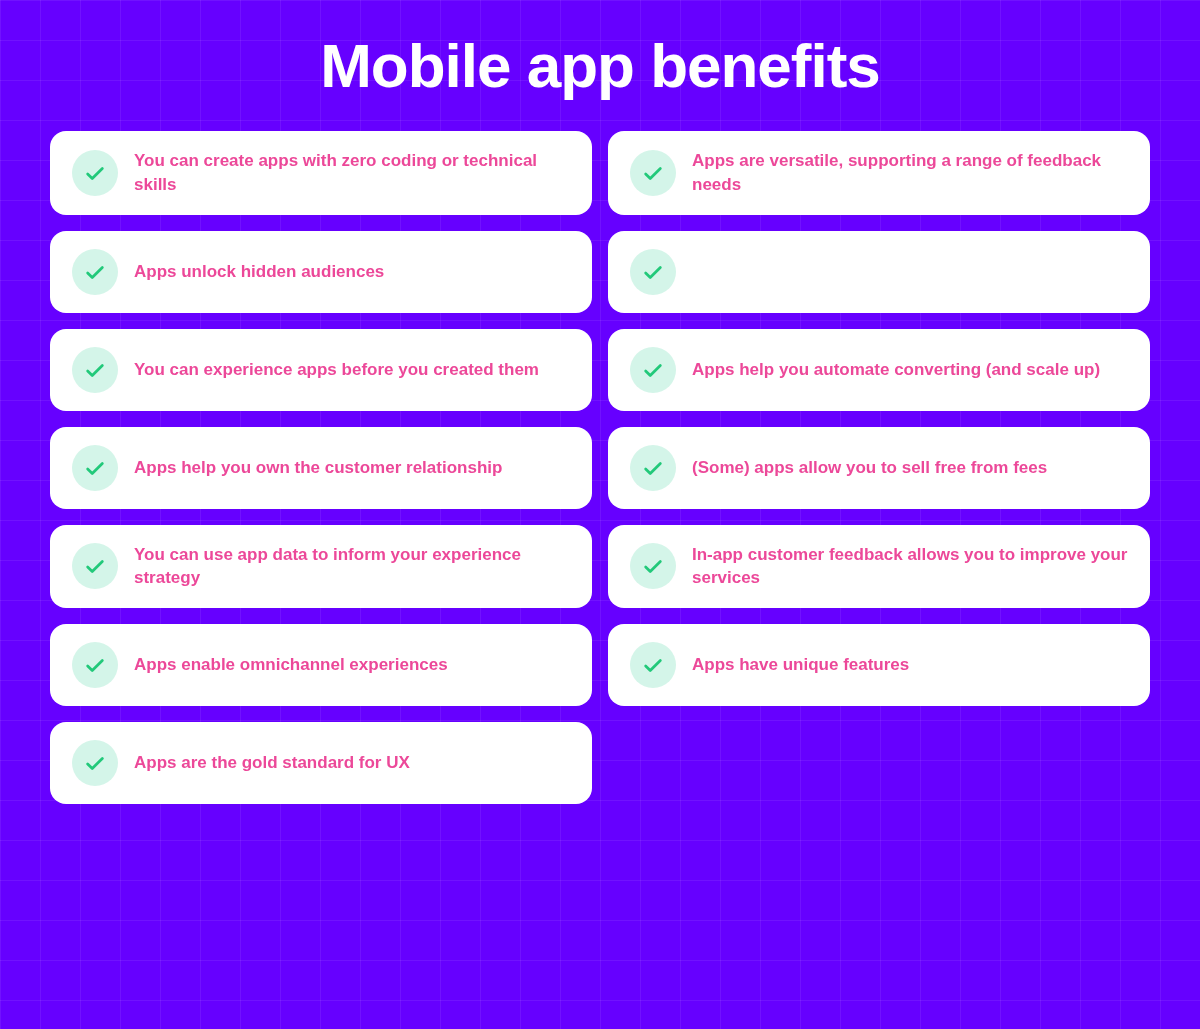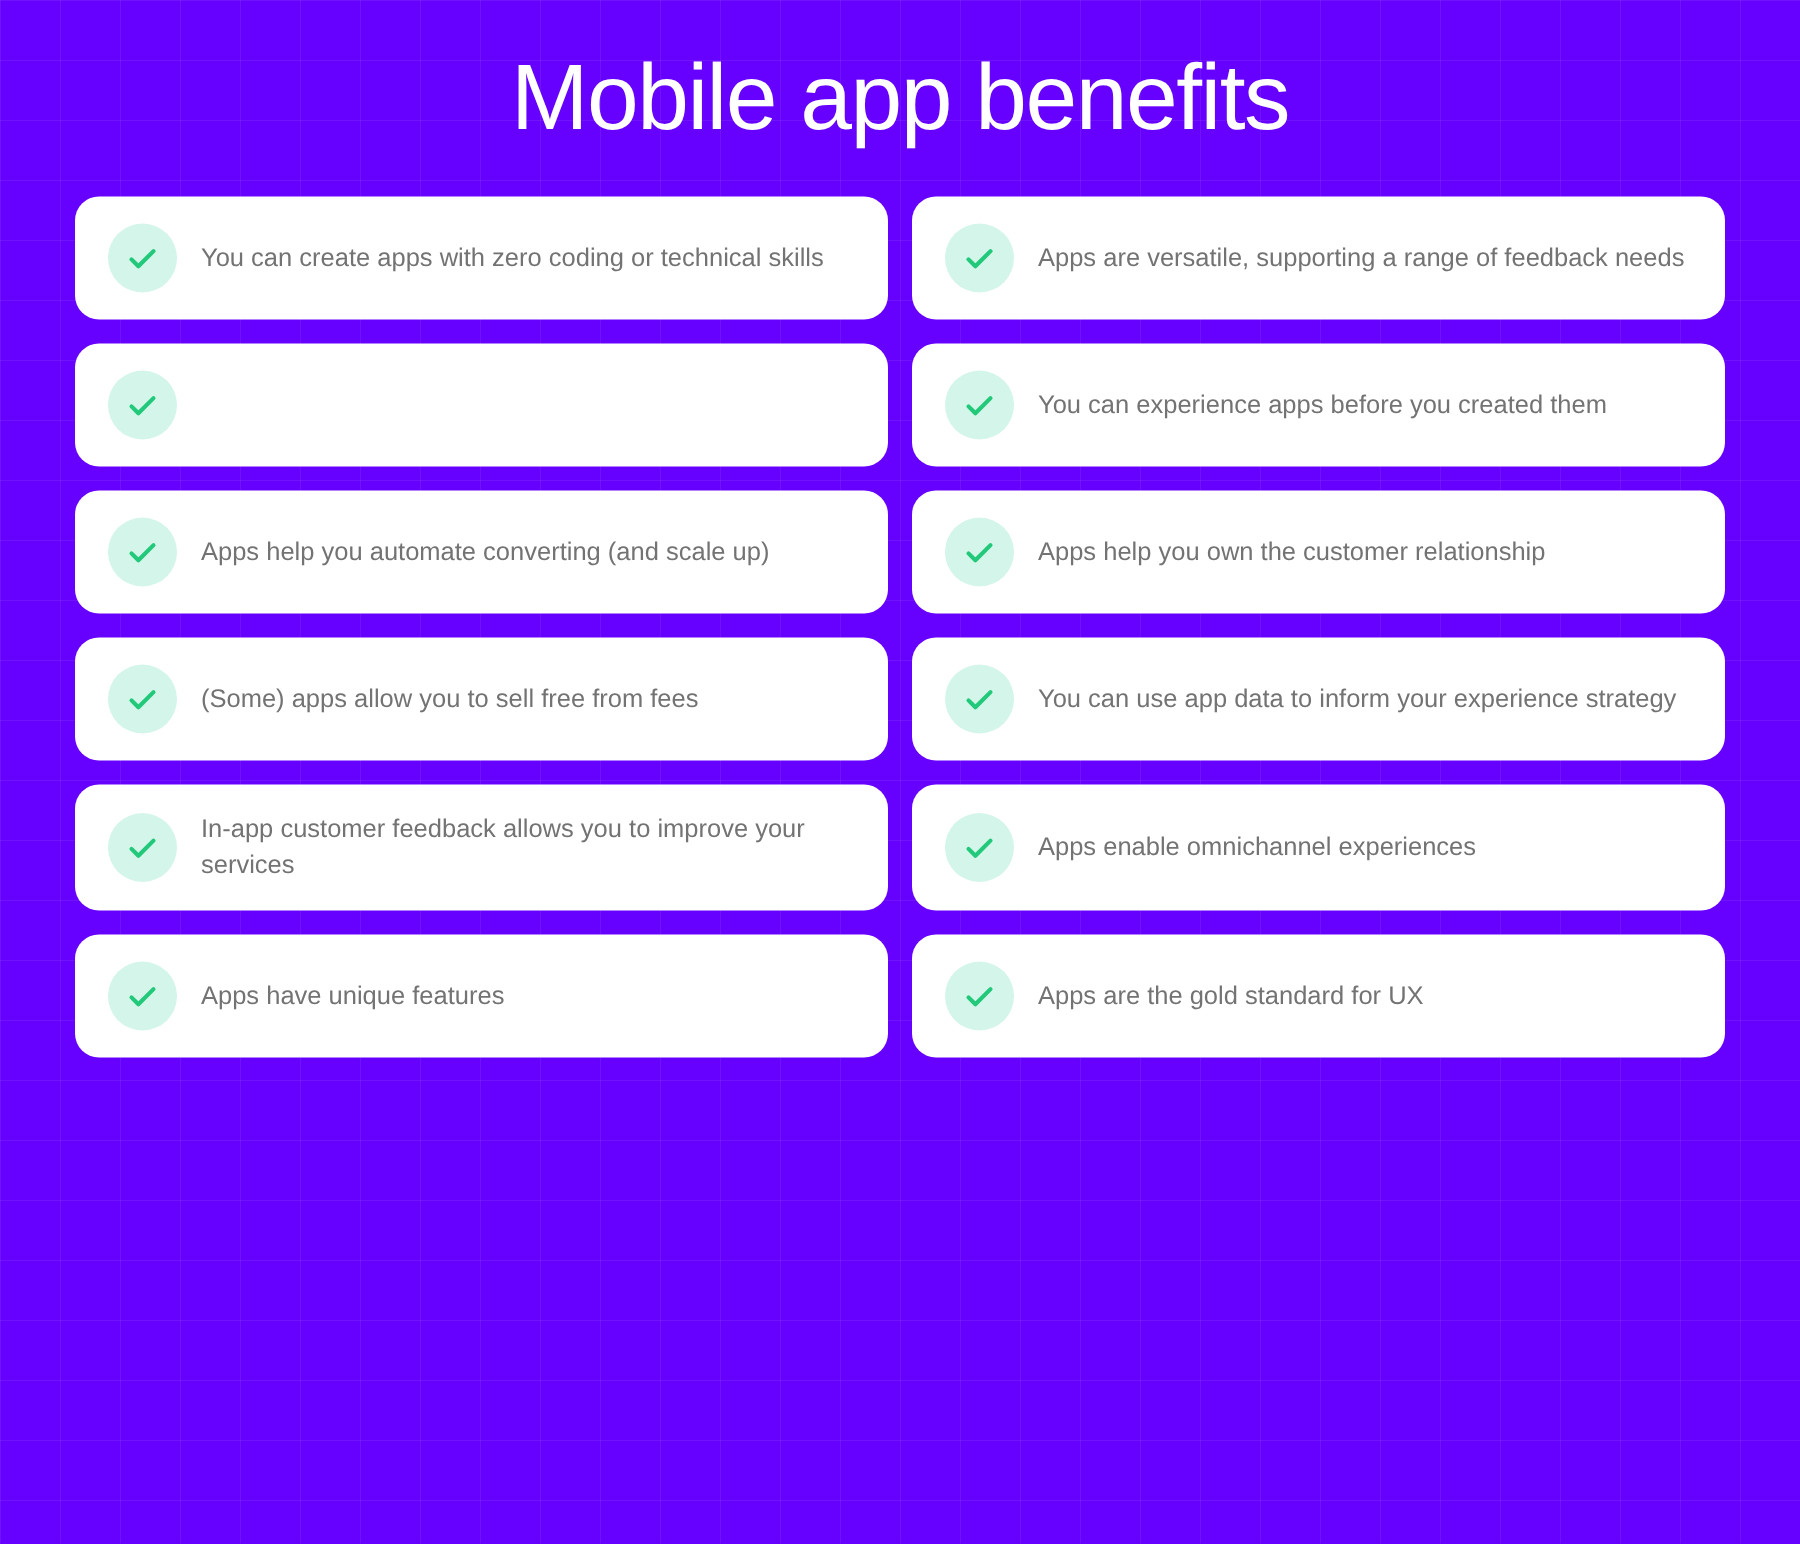"Mobile app benefits" .title { font-weight: 400 -> 700 }
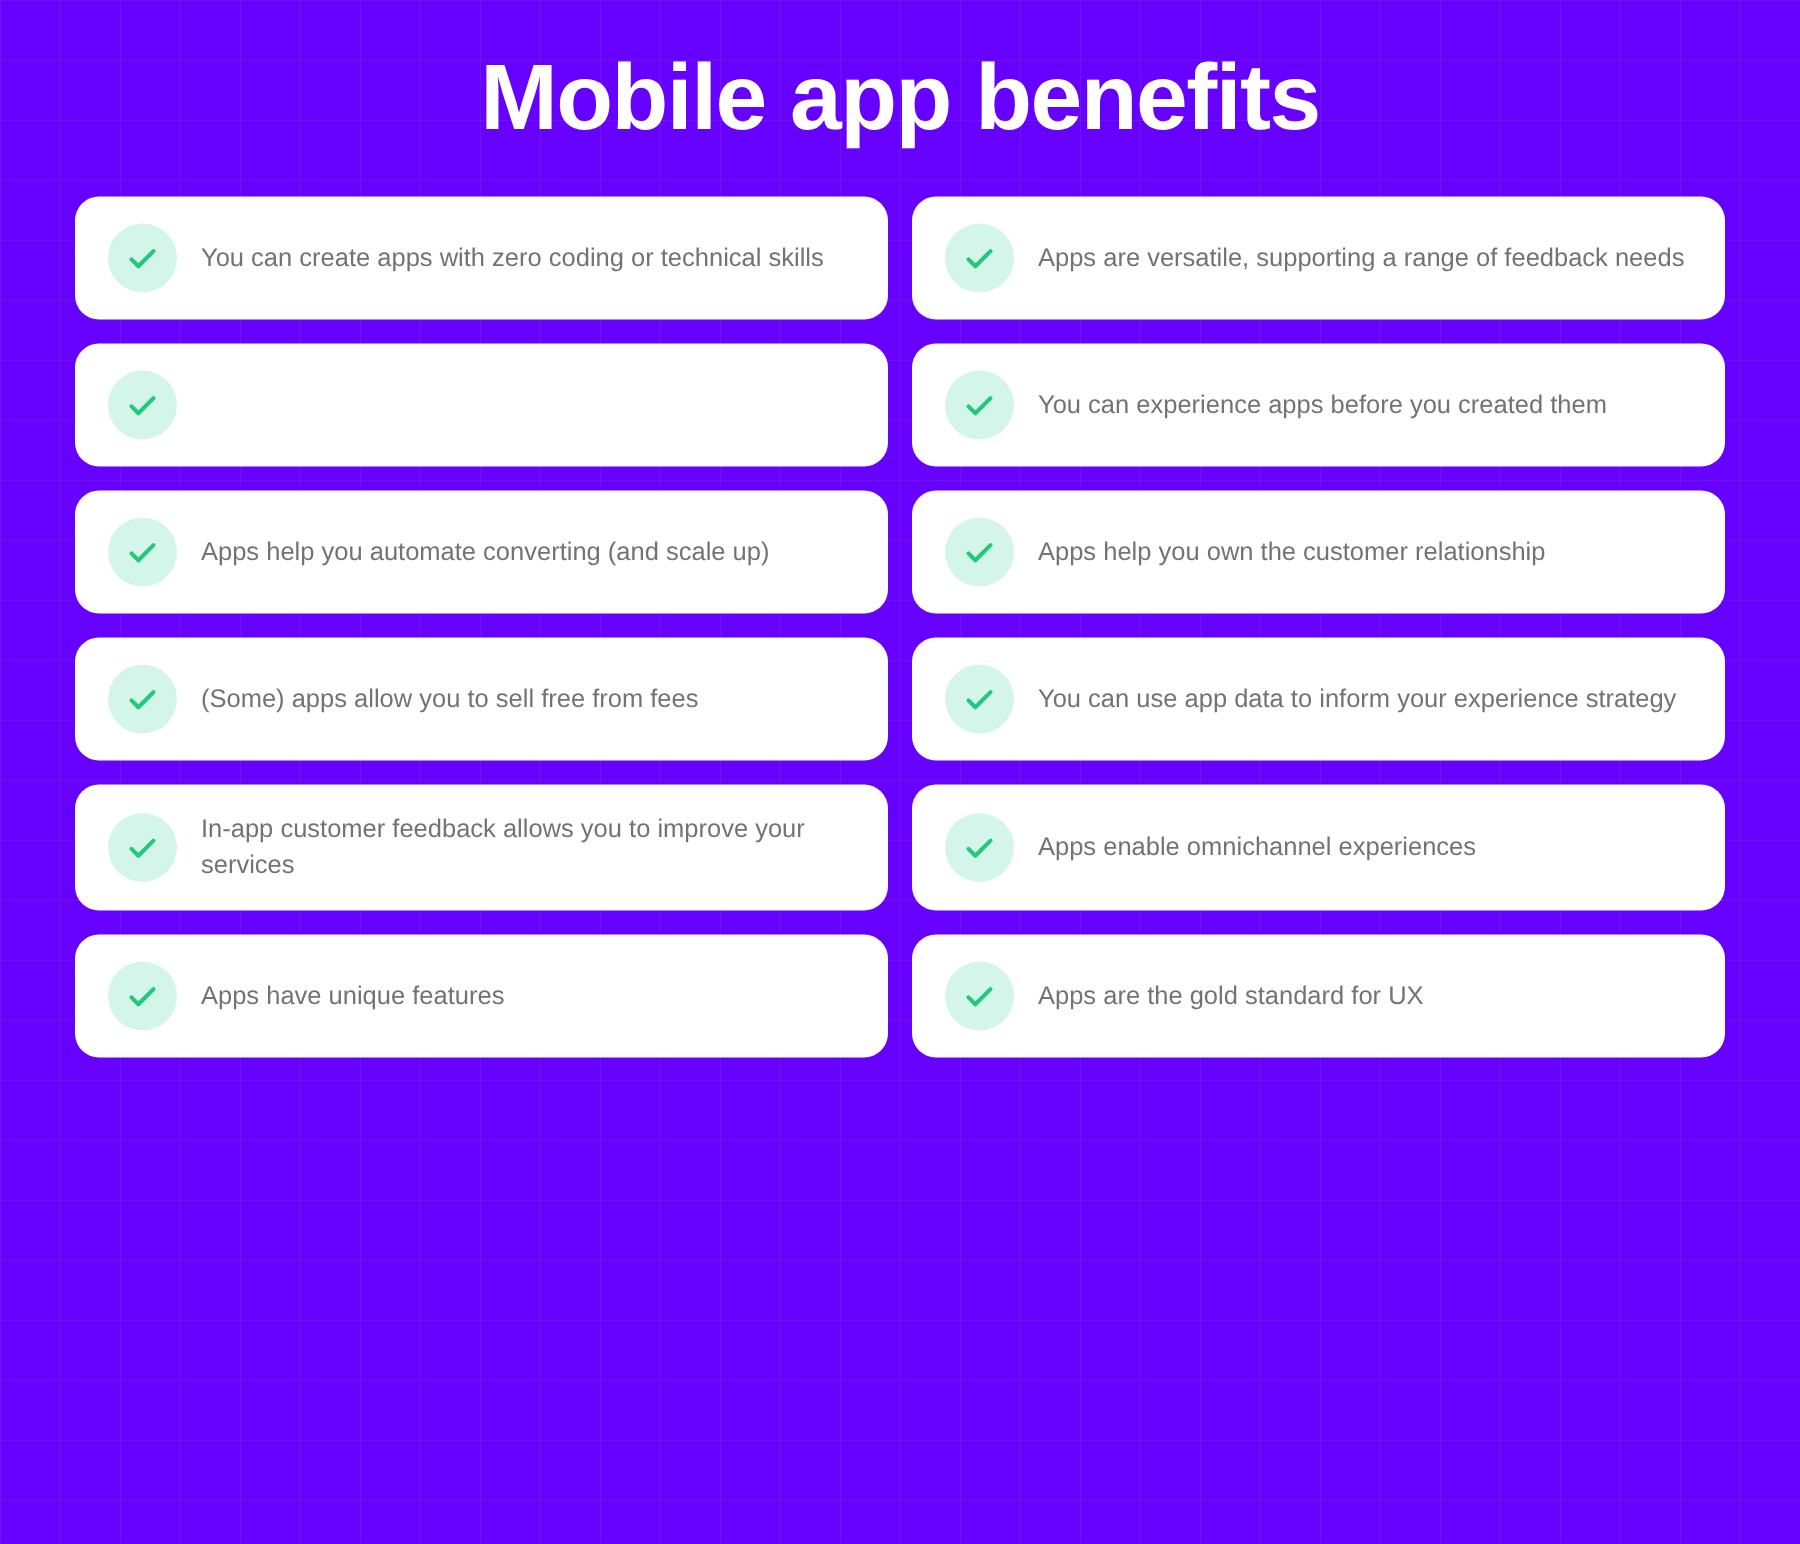"You can create apps with" .card-text { color: #737373 -> #ec4899; font-weight: 400 -> 700 }
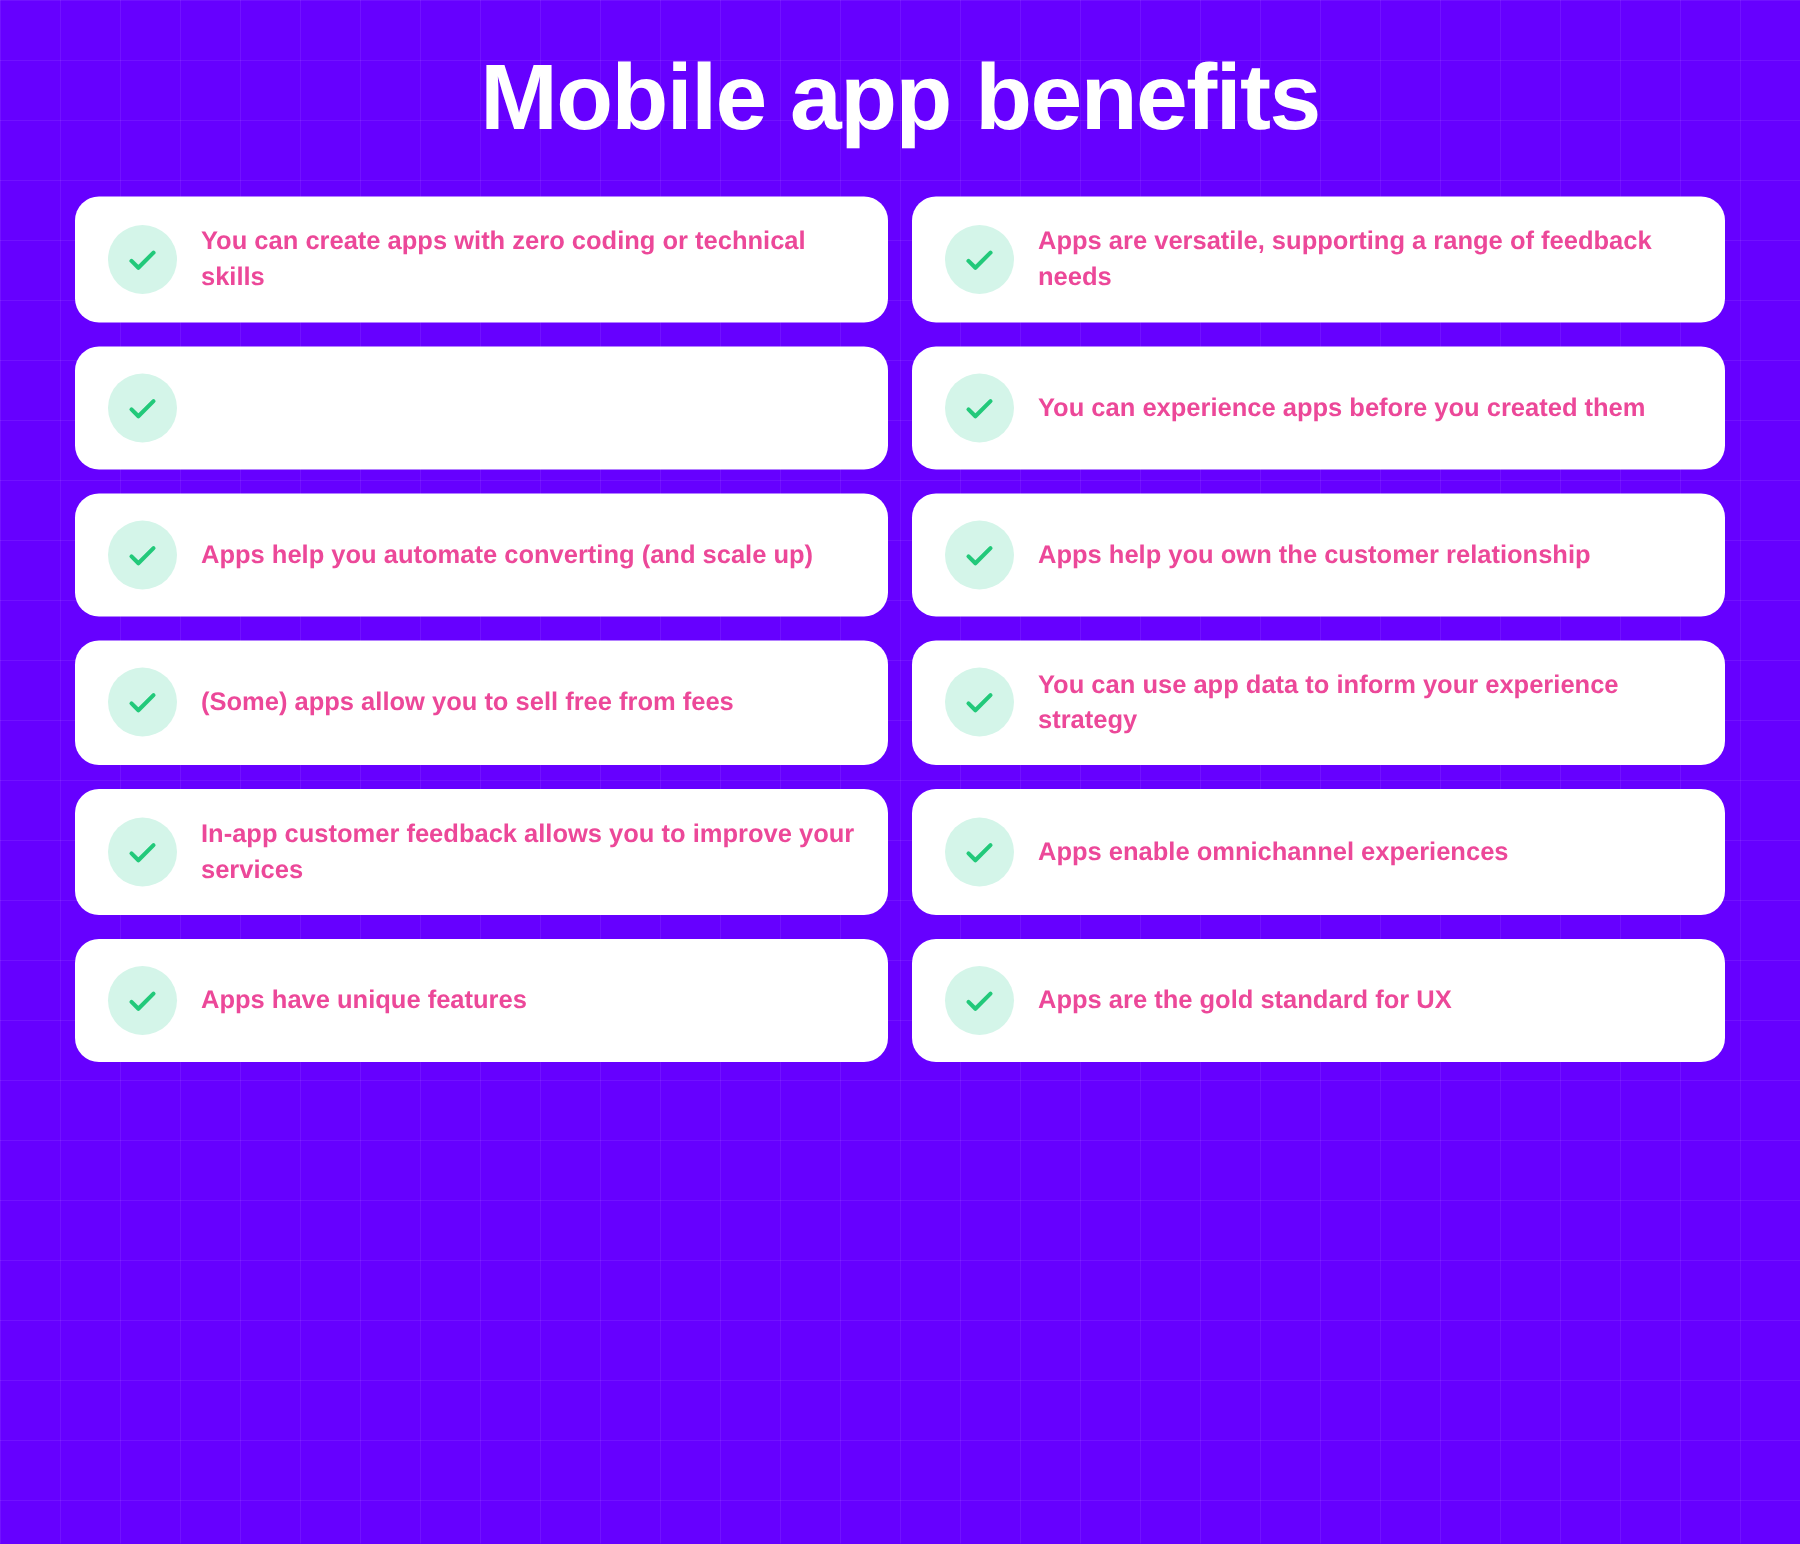"Apps unlock hidden audiences" div.card { html: none -> <div> <div> <svg> <polyline></polyline> </svg> </div> <span>Apps unlock hidden audiences</span> </div> }
